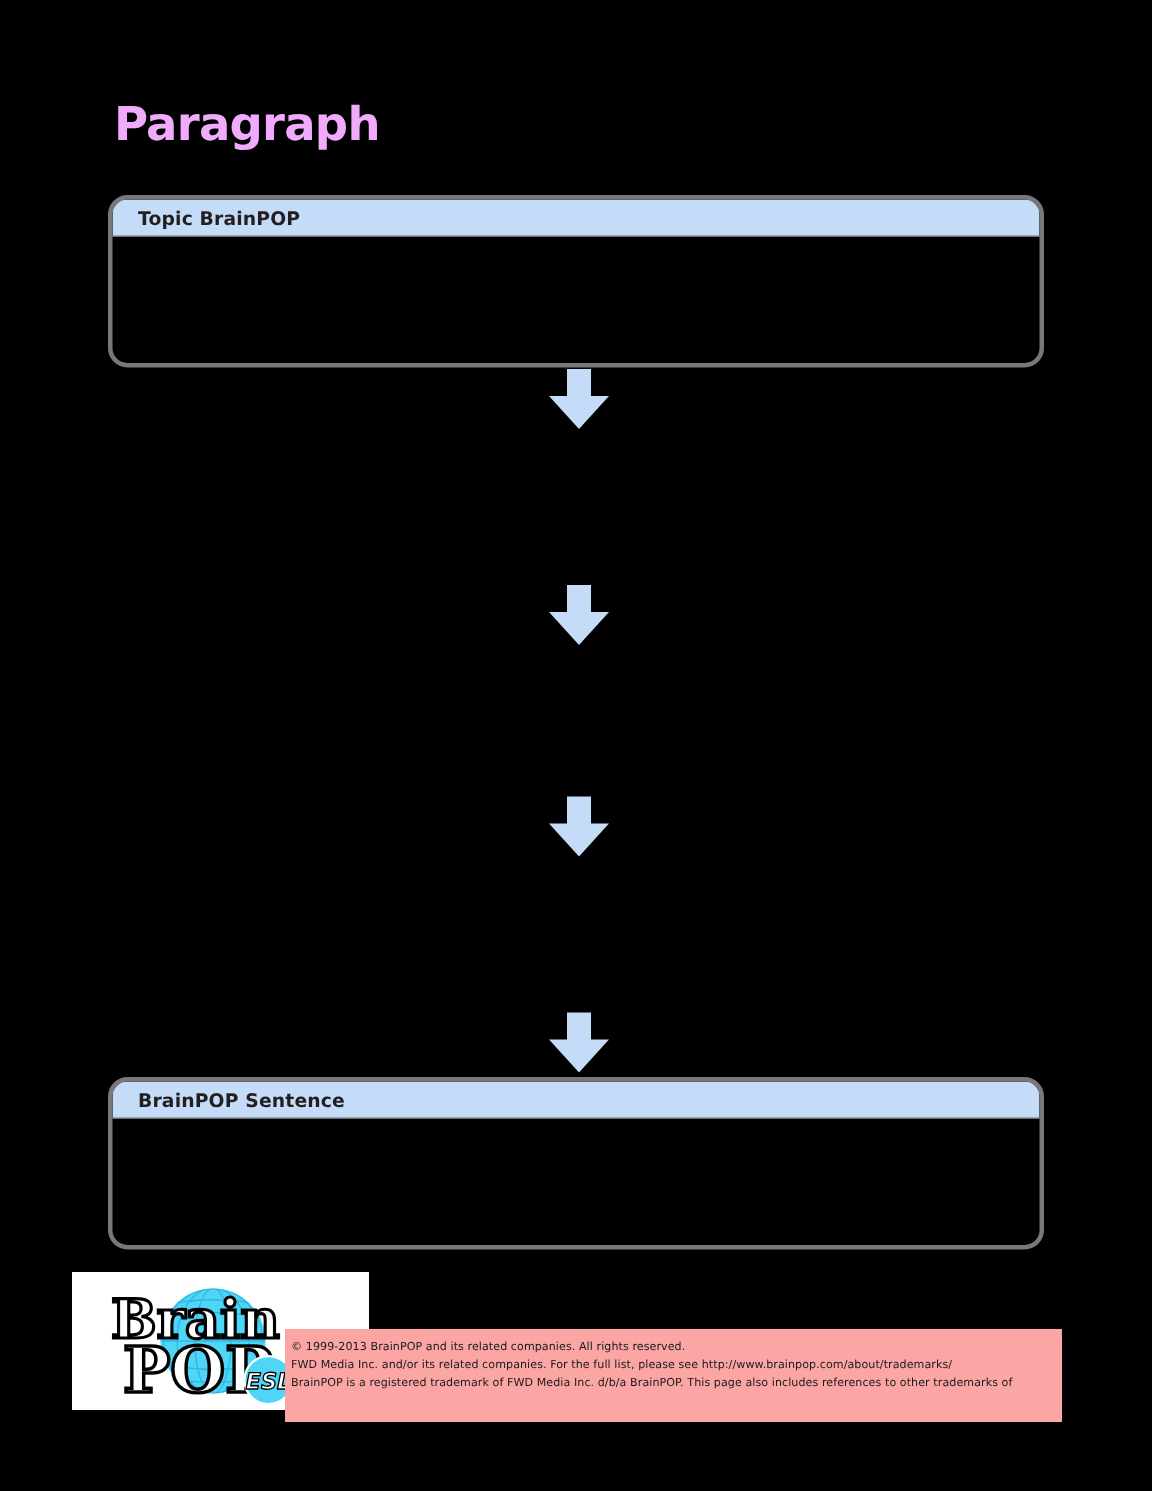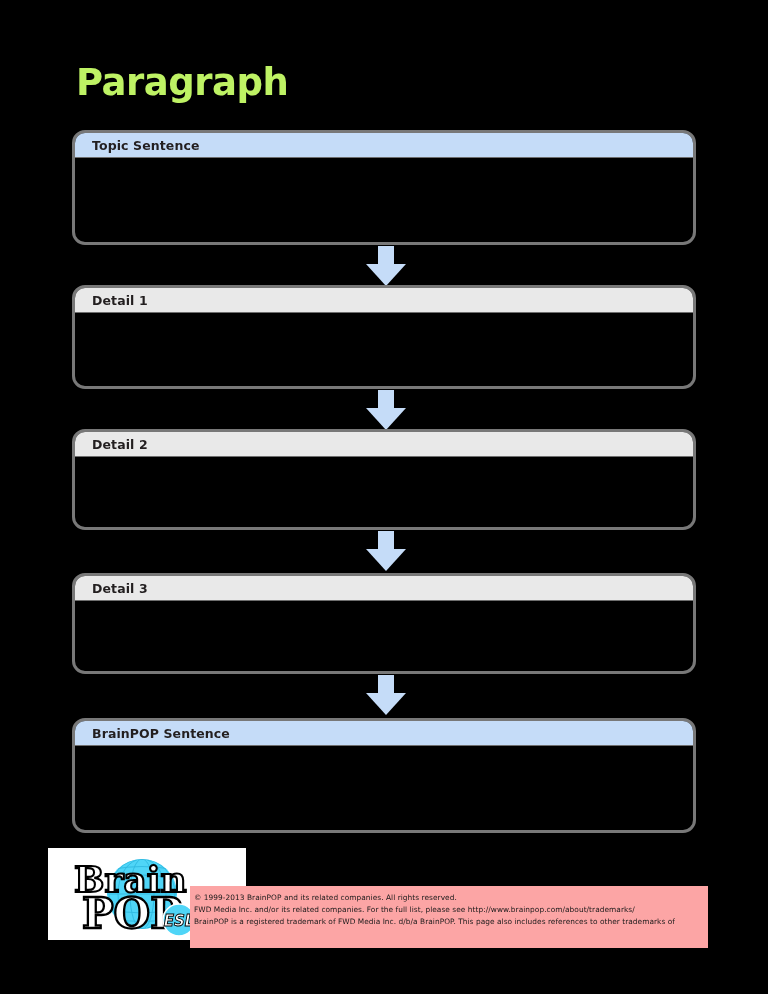"Paragraph" .page-title { color: #bef264 -> #f0abfc; font-size: 37px -> 31px }
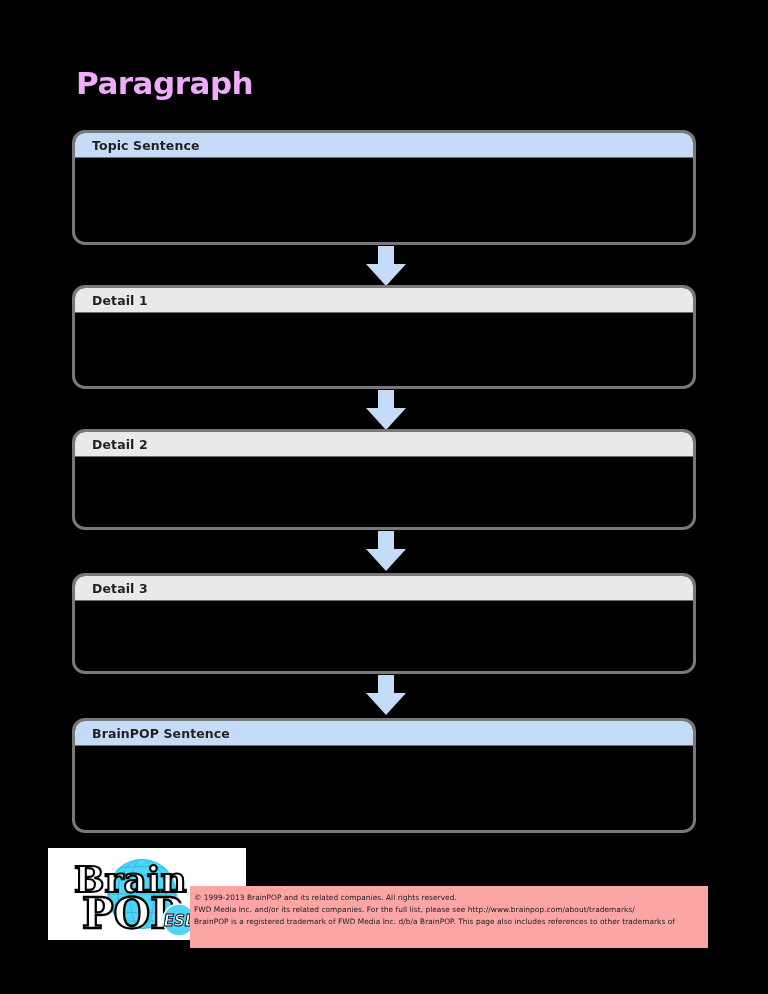"Topic Sentence" span.box-header-label { text: Sentence -> BrainPOP }
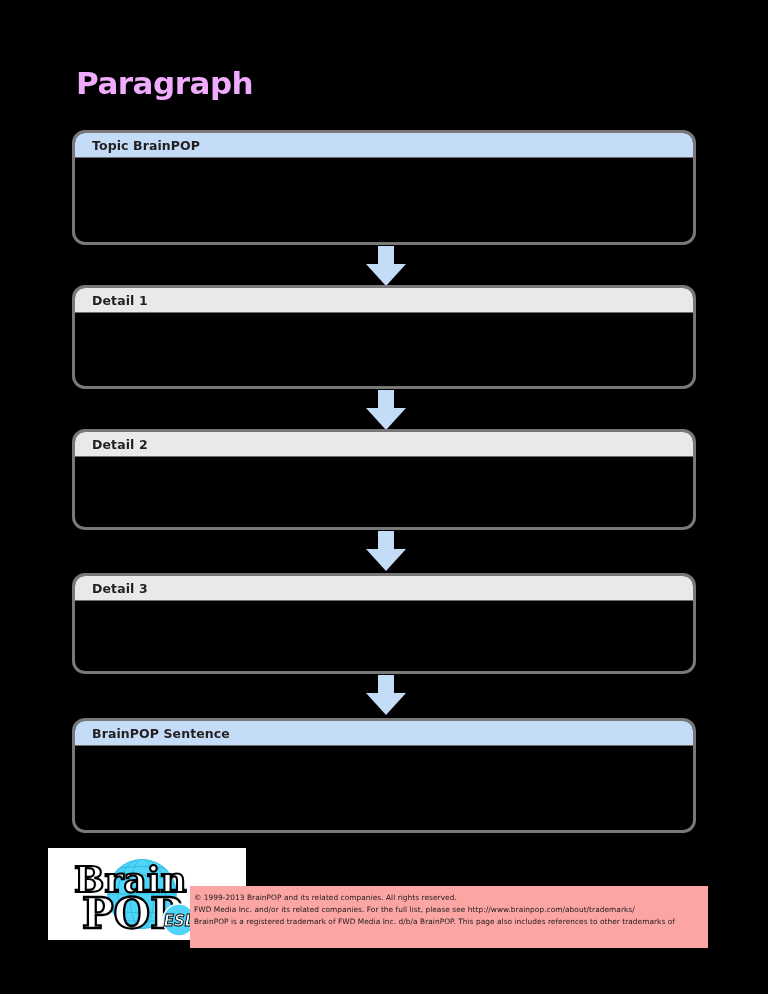"Detail 1" div.organizer-box { html: <div> <div> <span>Detail 1</span> </div> <div></div> </div> -> none }
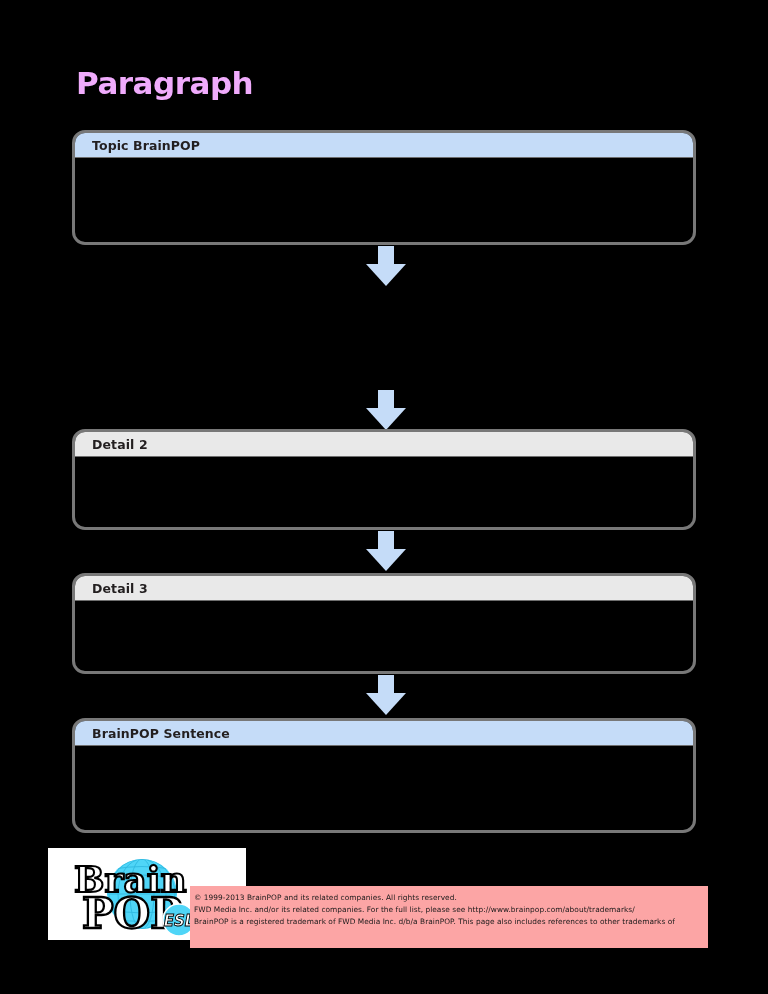"Detail 2" div.organizer-box { html: <div> <div> <span>Detail 2</span> </div> <div></div> </div> -> none }
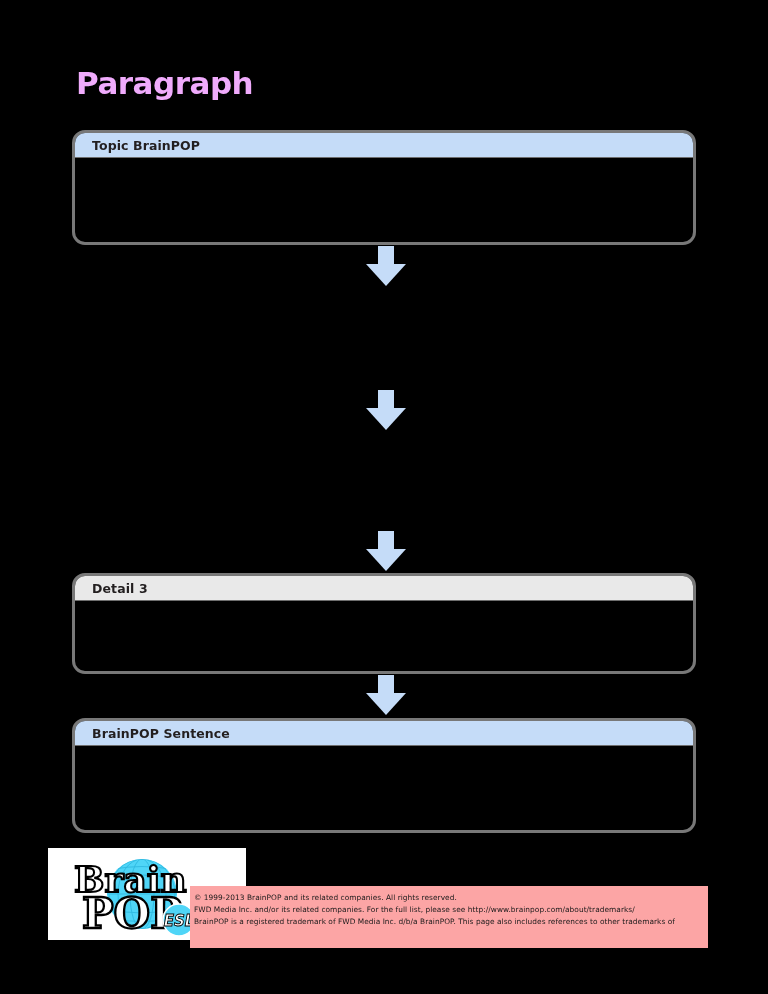"Detail 3" div.organizer-box { html: <div> <div> <span>Detail 3</span> </div> <div></div> </div> -> none }
